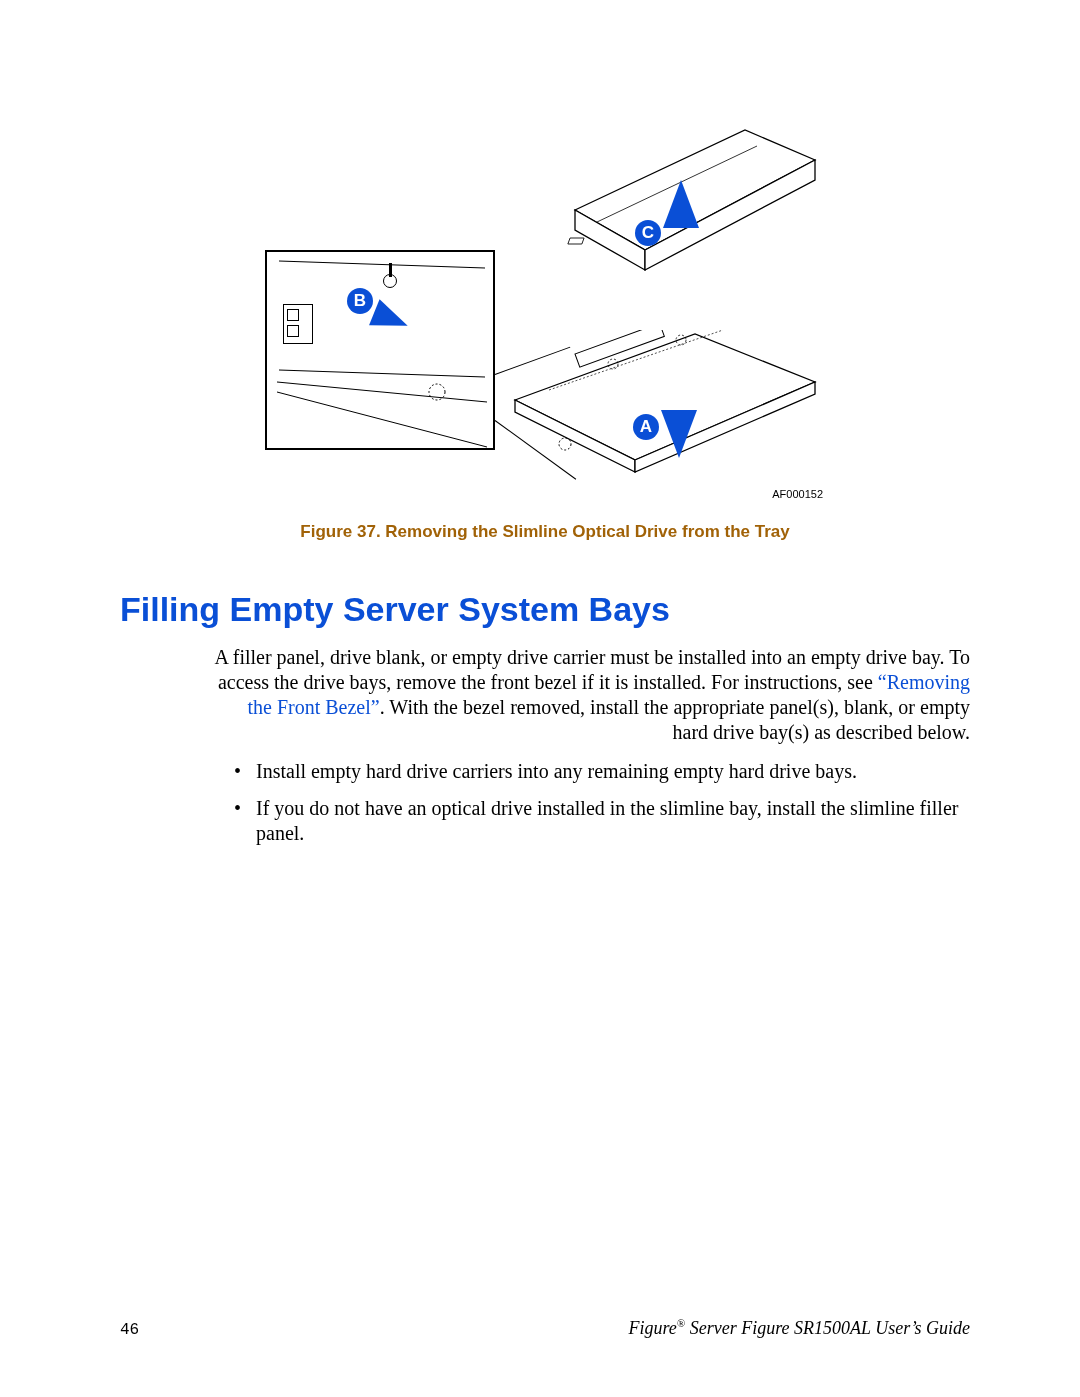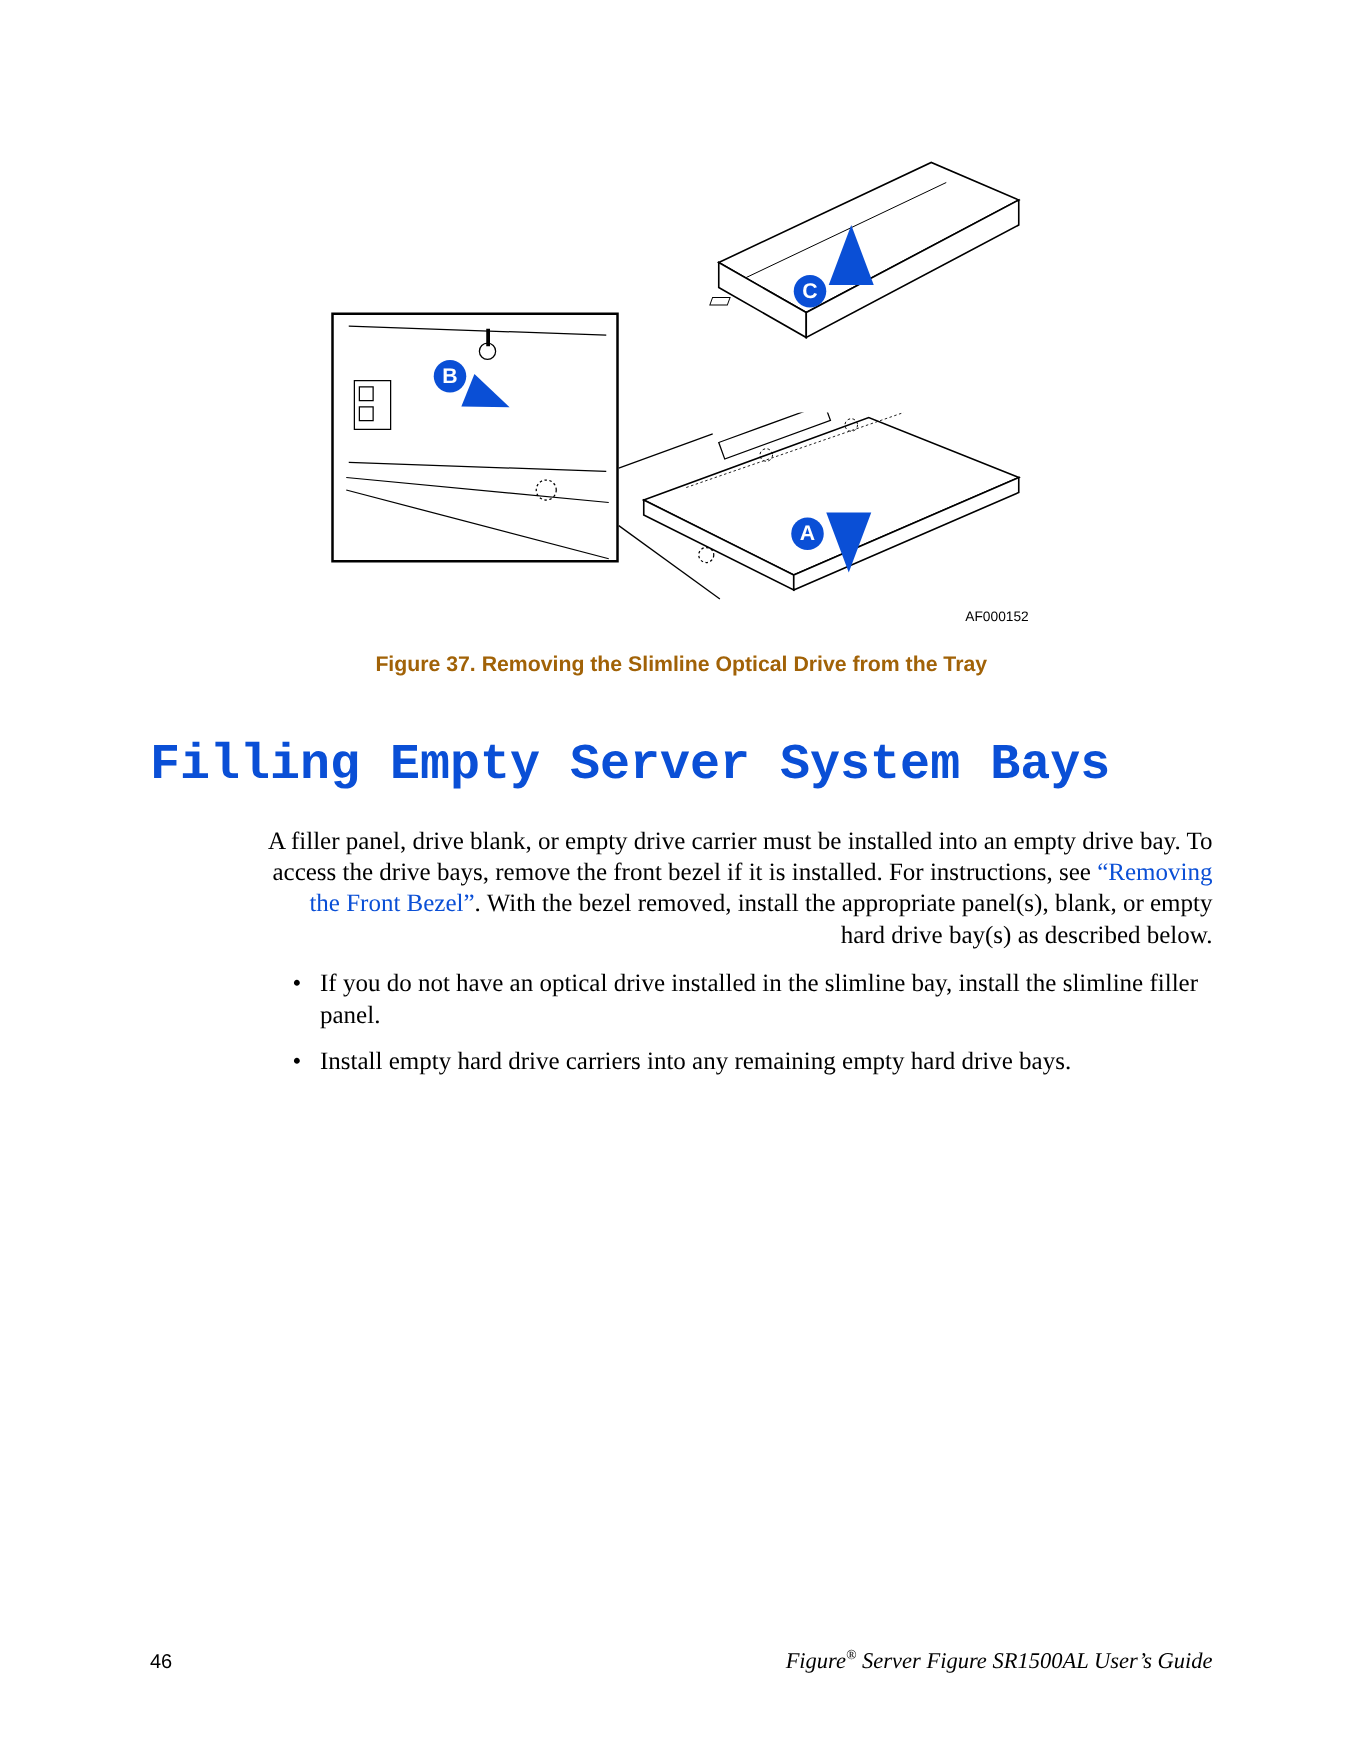"Filling Empty Server System Bays" .section-heading { font-family: Liberation Mono, monospace -> Liberation Sans, sans-serif; font-size: 40px -> 34px; margin-bottom: 26px -> 16px }
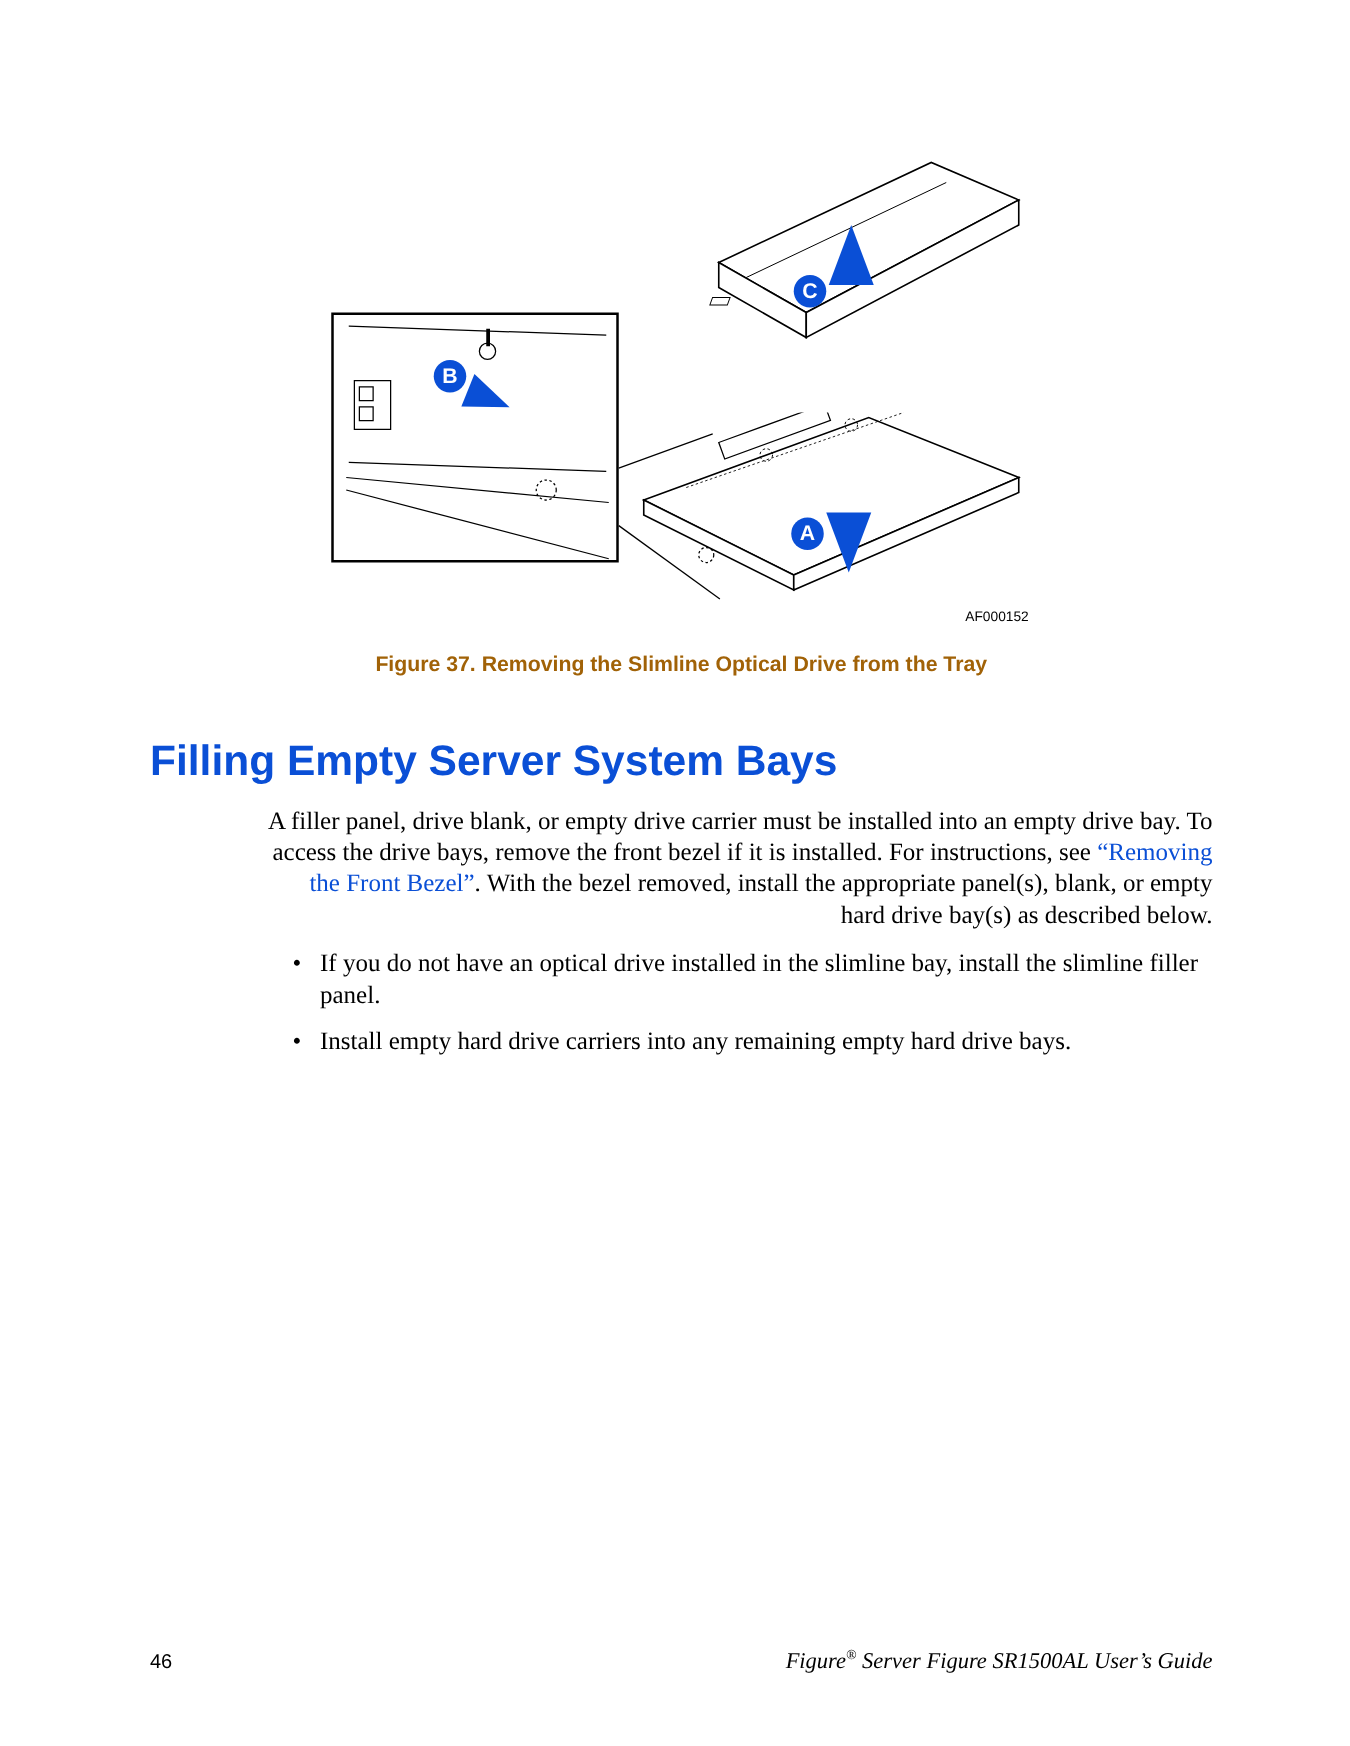"If you do not have" li { order: before "Install empty hard drive carriers" -> after "Install empty hard drive carriers" }
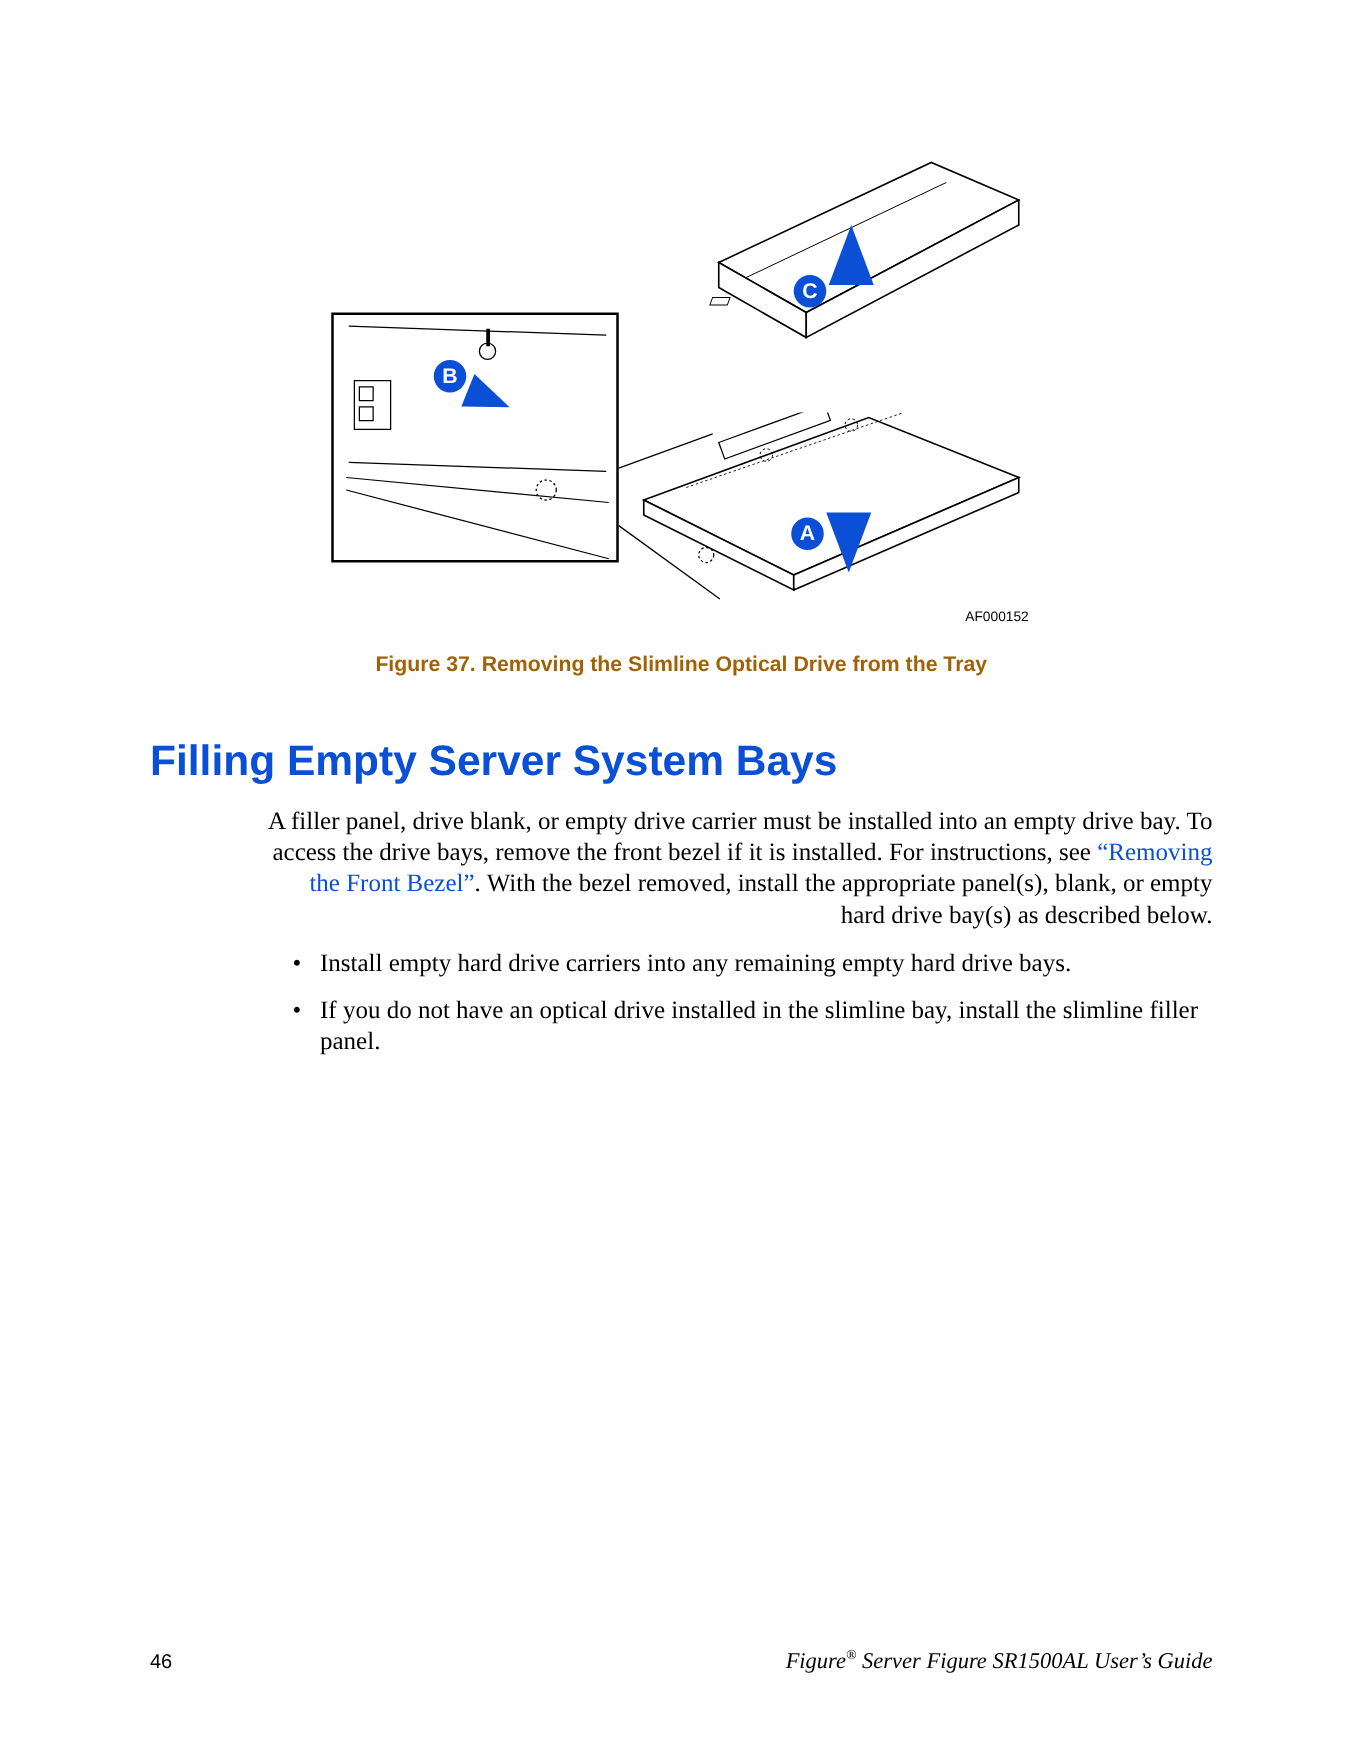"46" .footer .page-num { font-family: Liberation Sans, sans-serif -> Liberation Mono, monospace }
